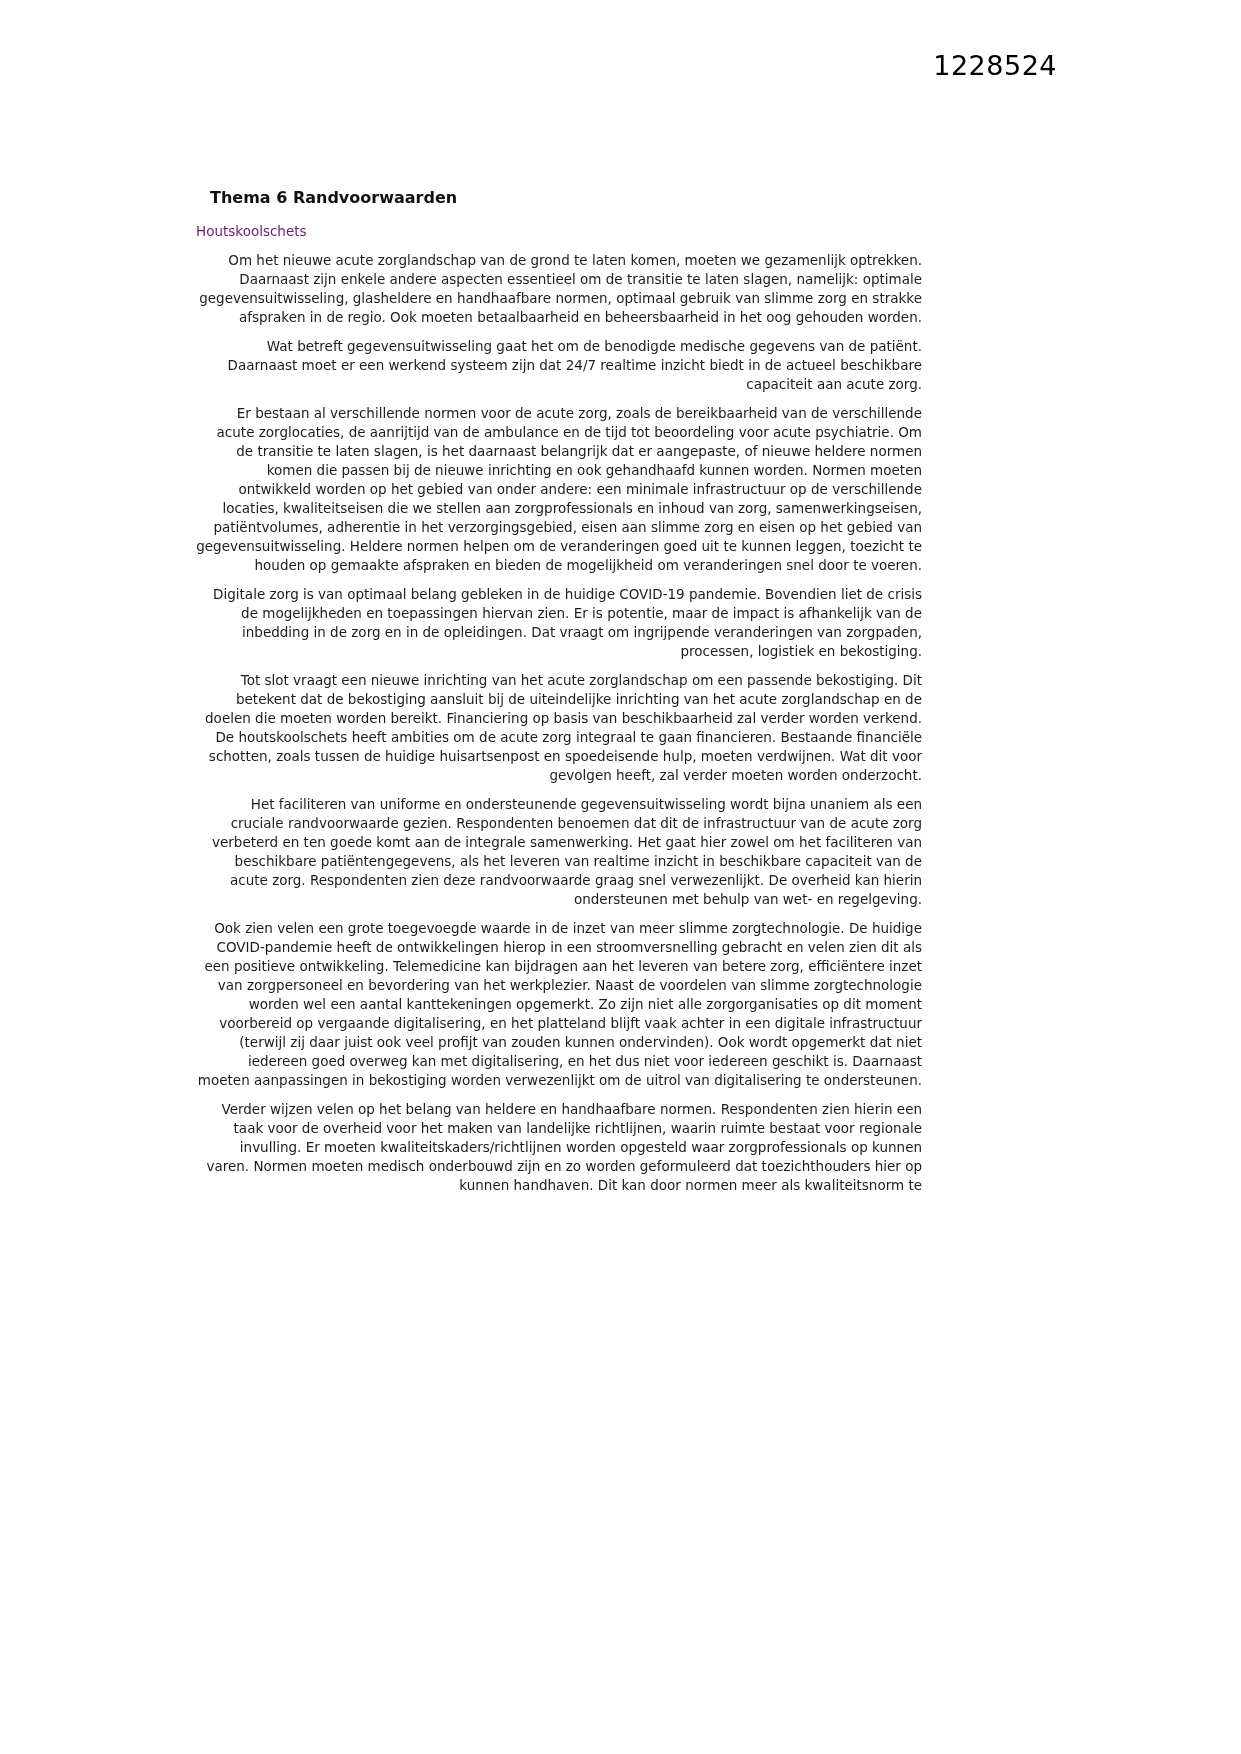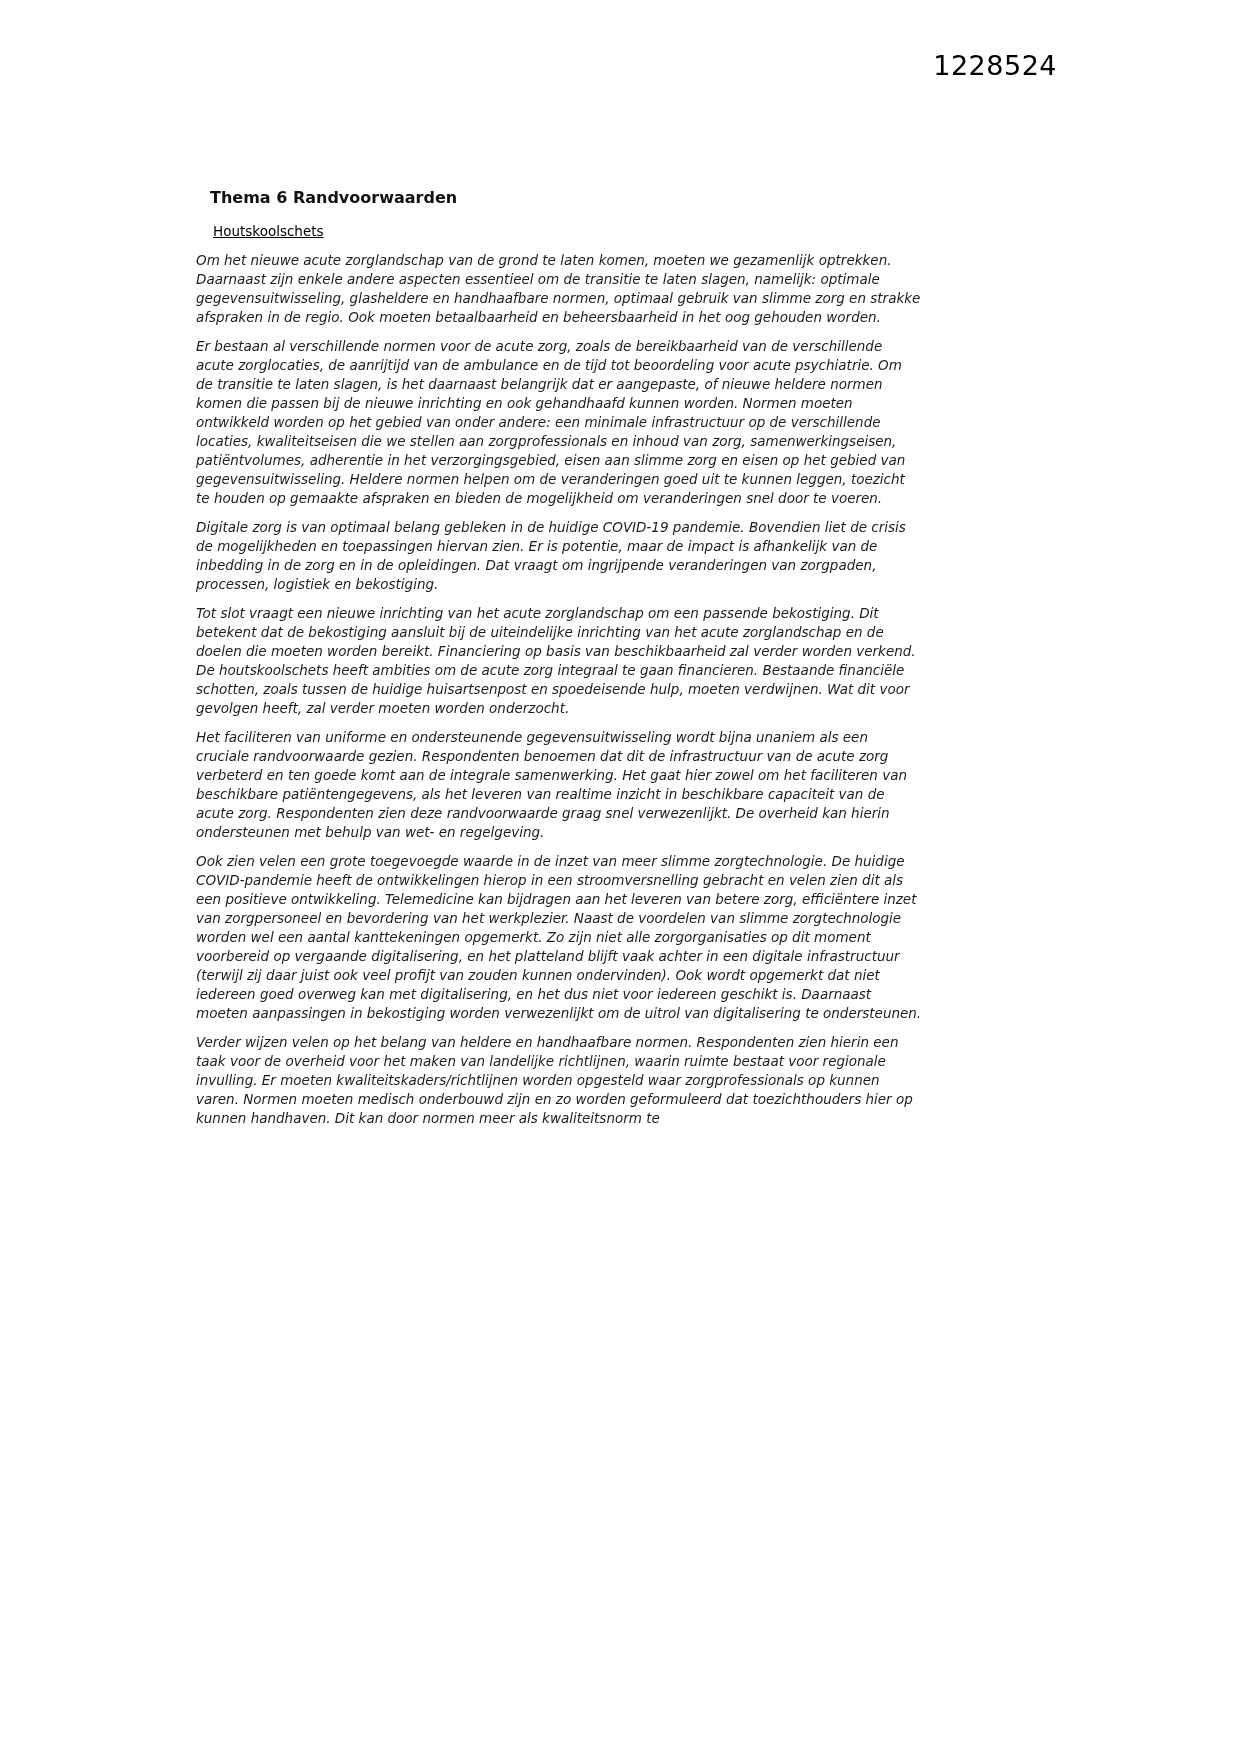"Houtskoolschets" .section-heading { color: #000000 -> #701a75; margin: 10px 0 10px 17px -> 10px 0 10px 0; text-decoration: underline -> none }
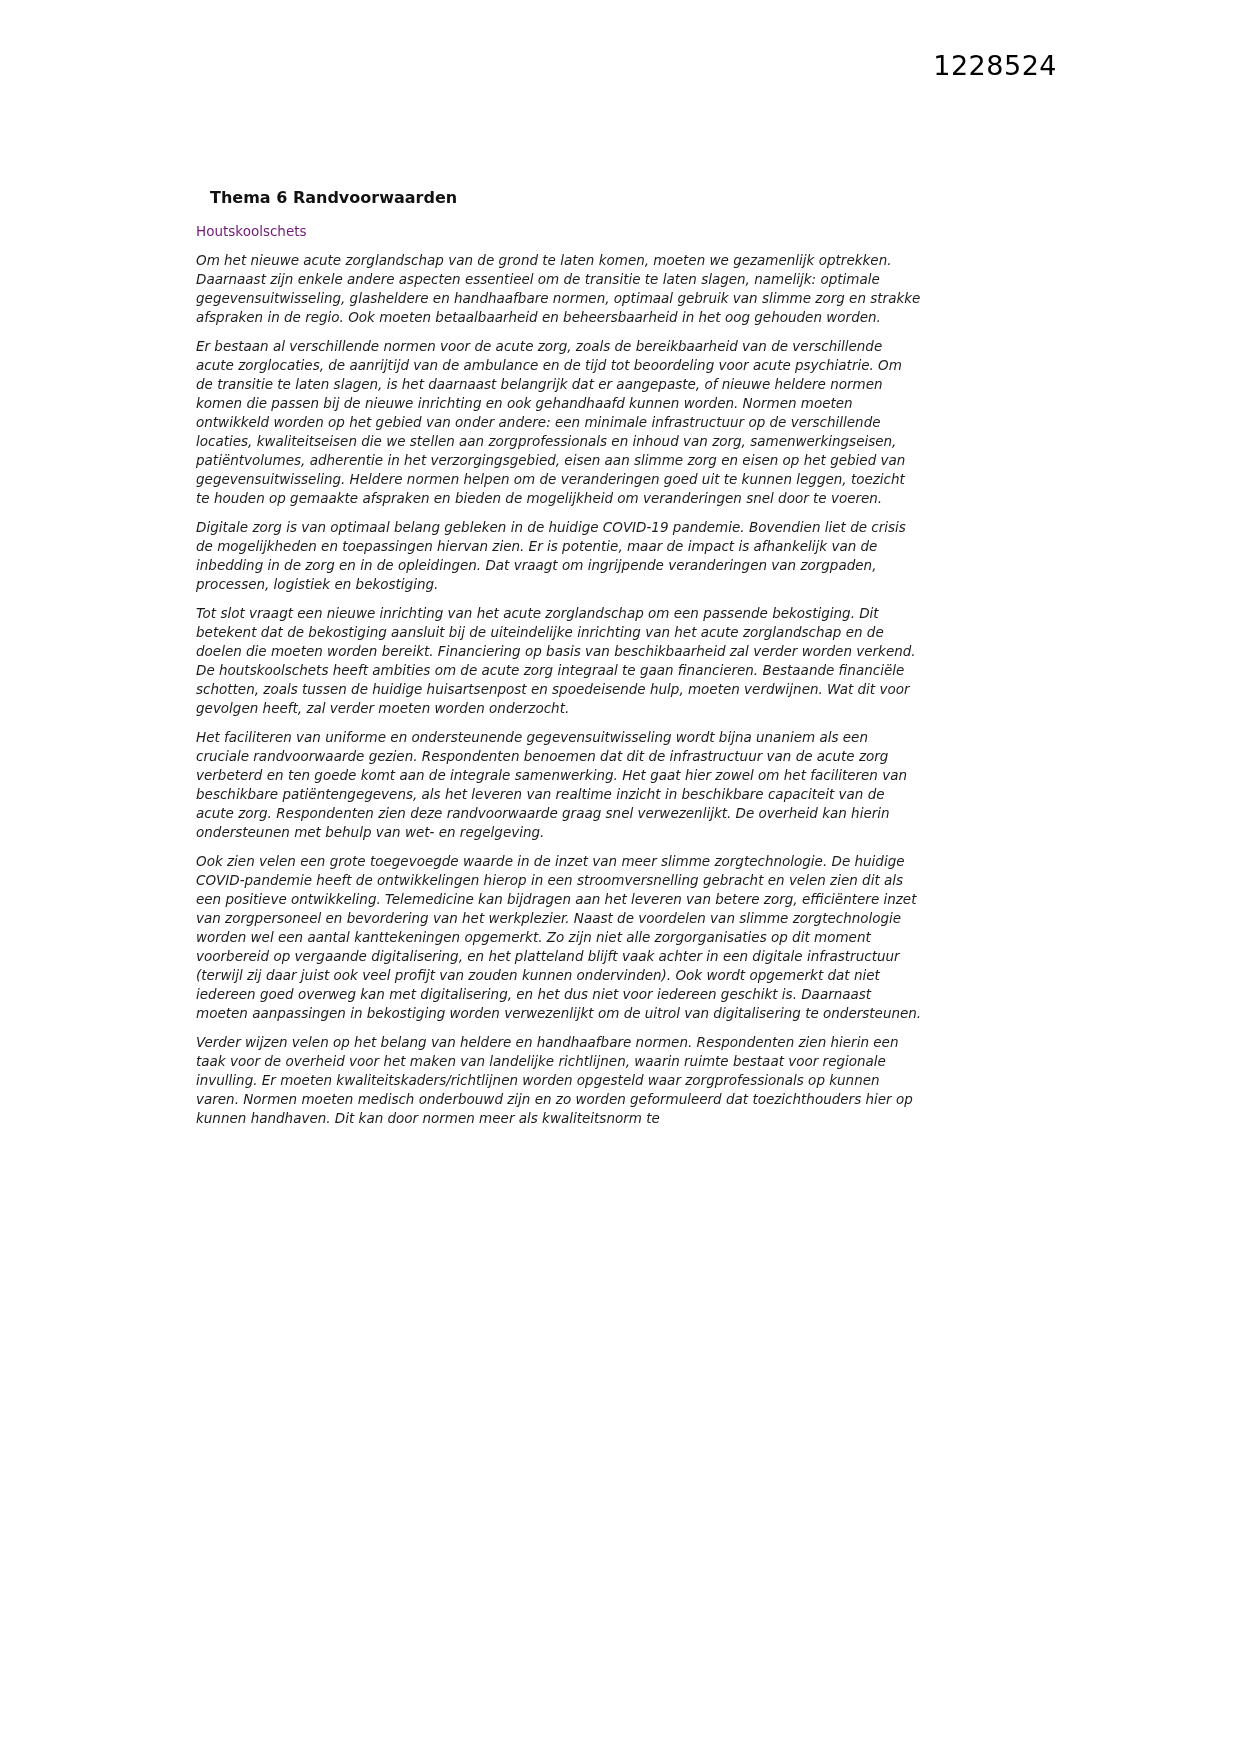"Om het nieuwe acute zorglandschap" .para { font-style: italic -> none; text-align: left -> right }
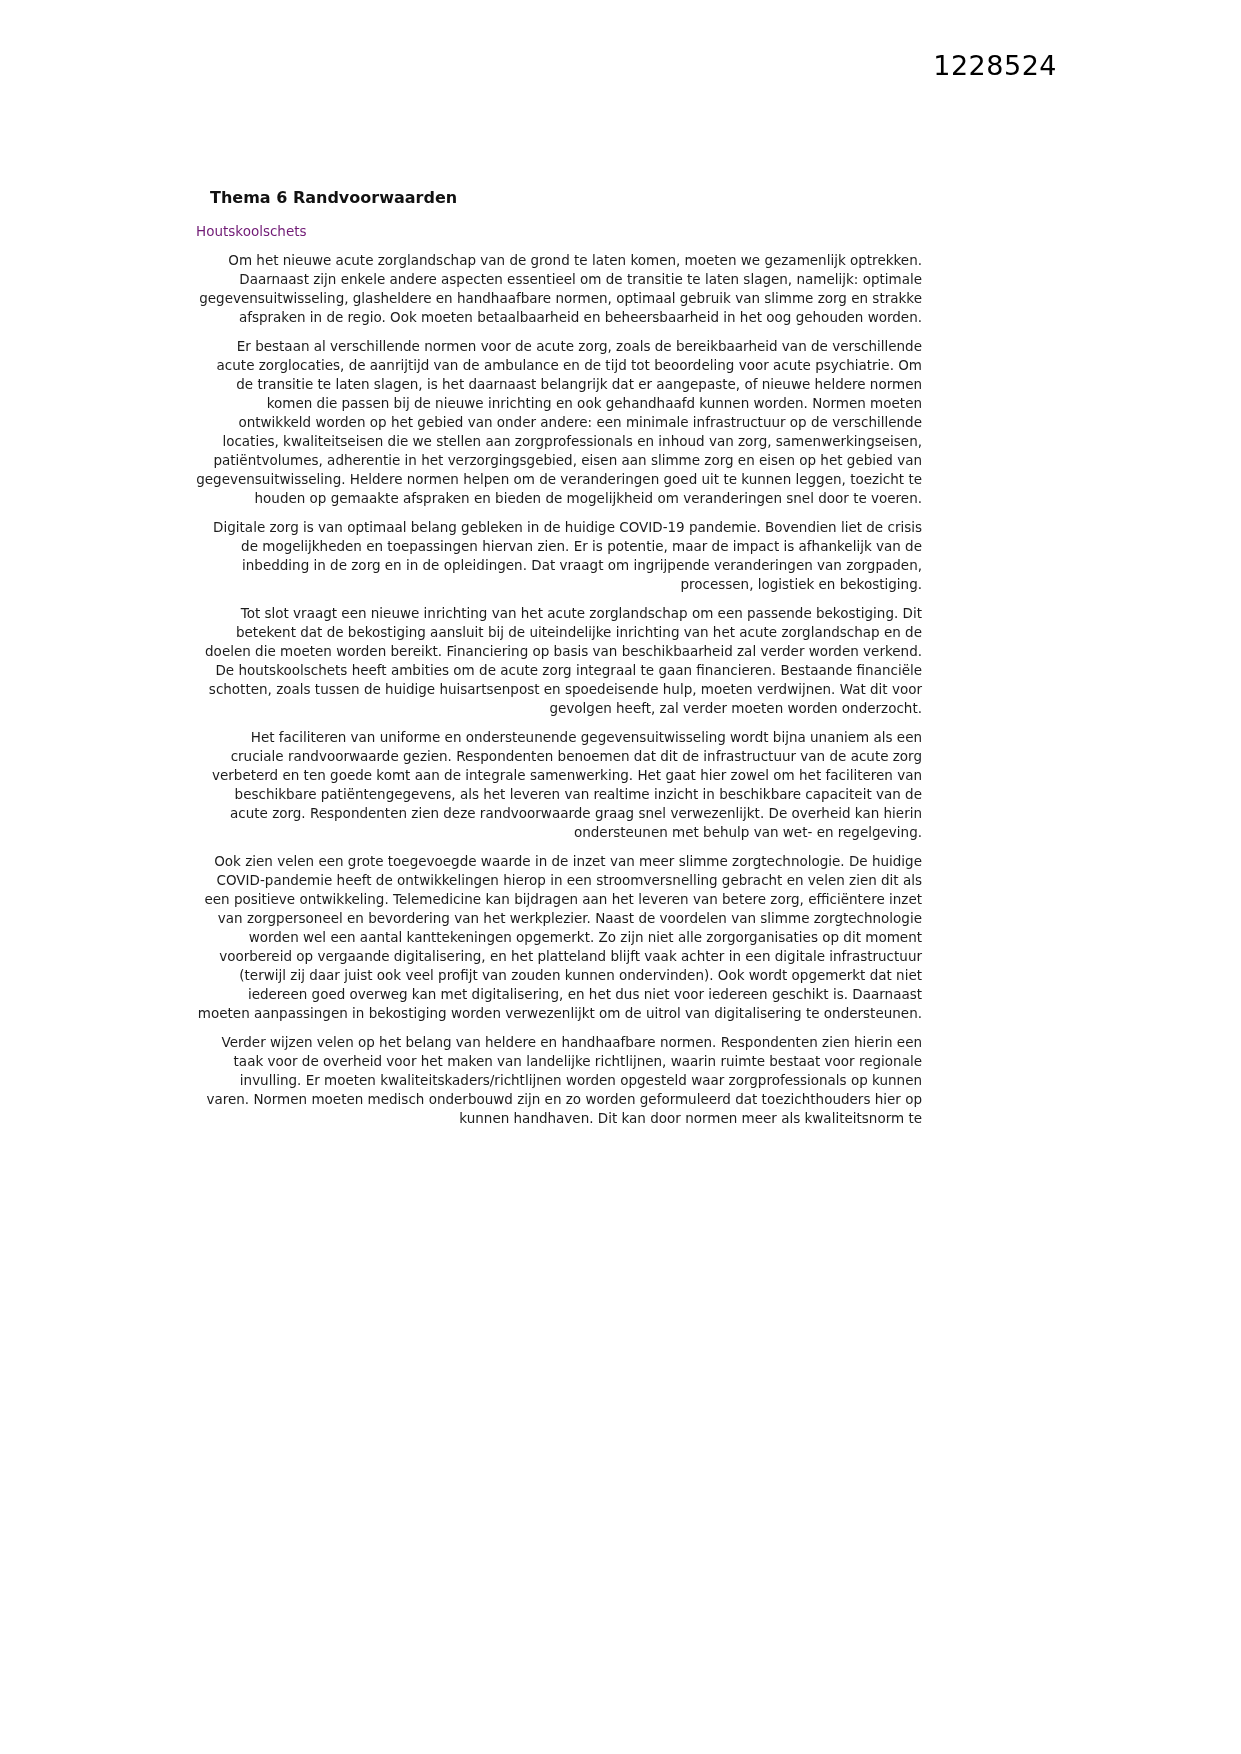"Wat betreft gegevensuitwisseling gaat" p.para { html: none -> <p>Wat betreft gegevensuitwisseling gaat het om de benodigde medische gegevens van de patiënt. Daarnaast moet er een werkend systeem zijn dat 24/7 realtime inzicht biedt in de actueel beschikbare capaciteit aan acute zorg.</p> }
